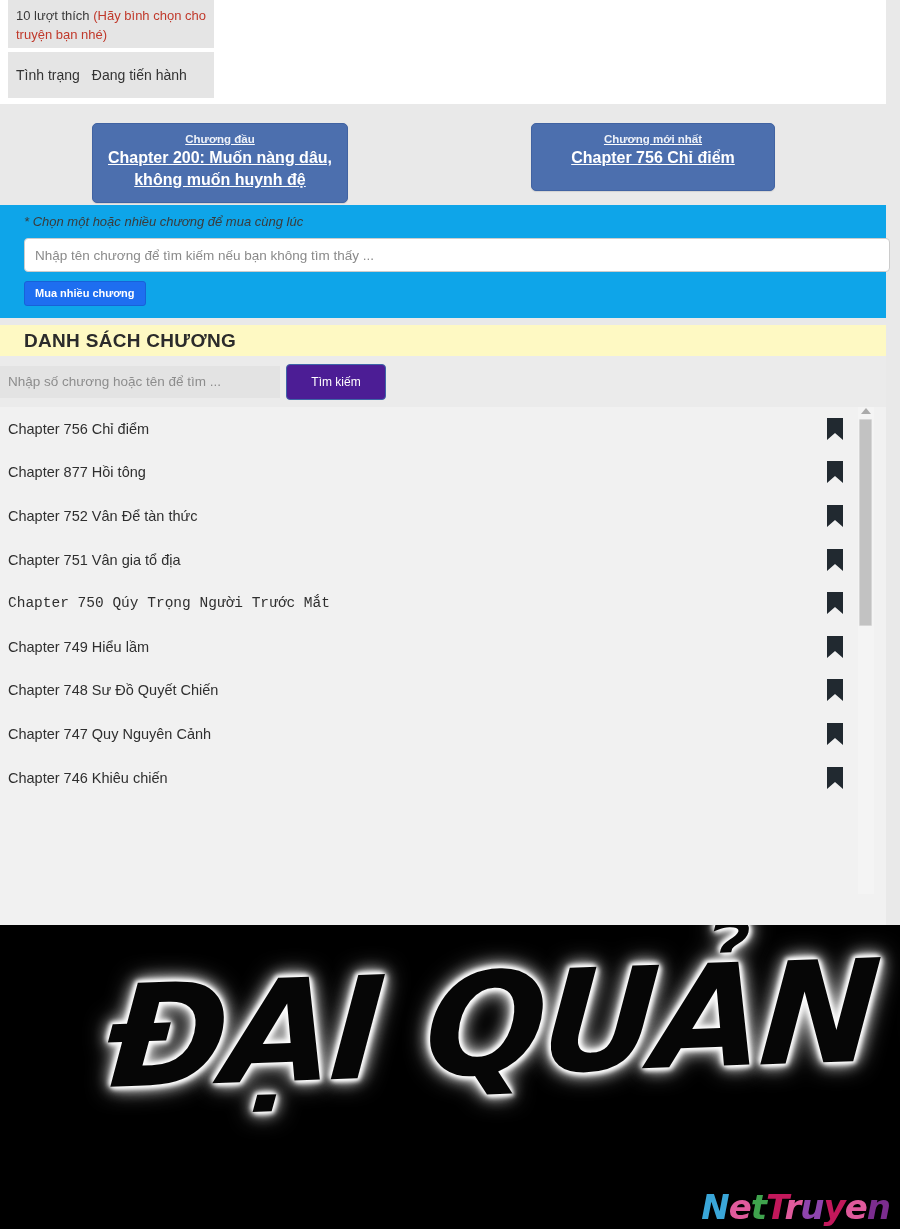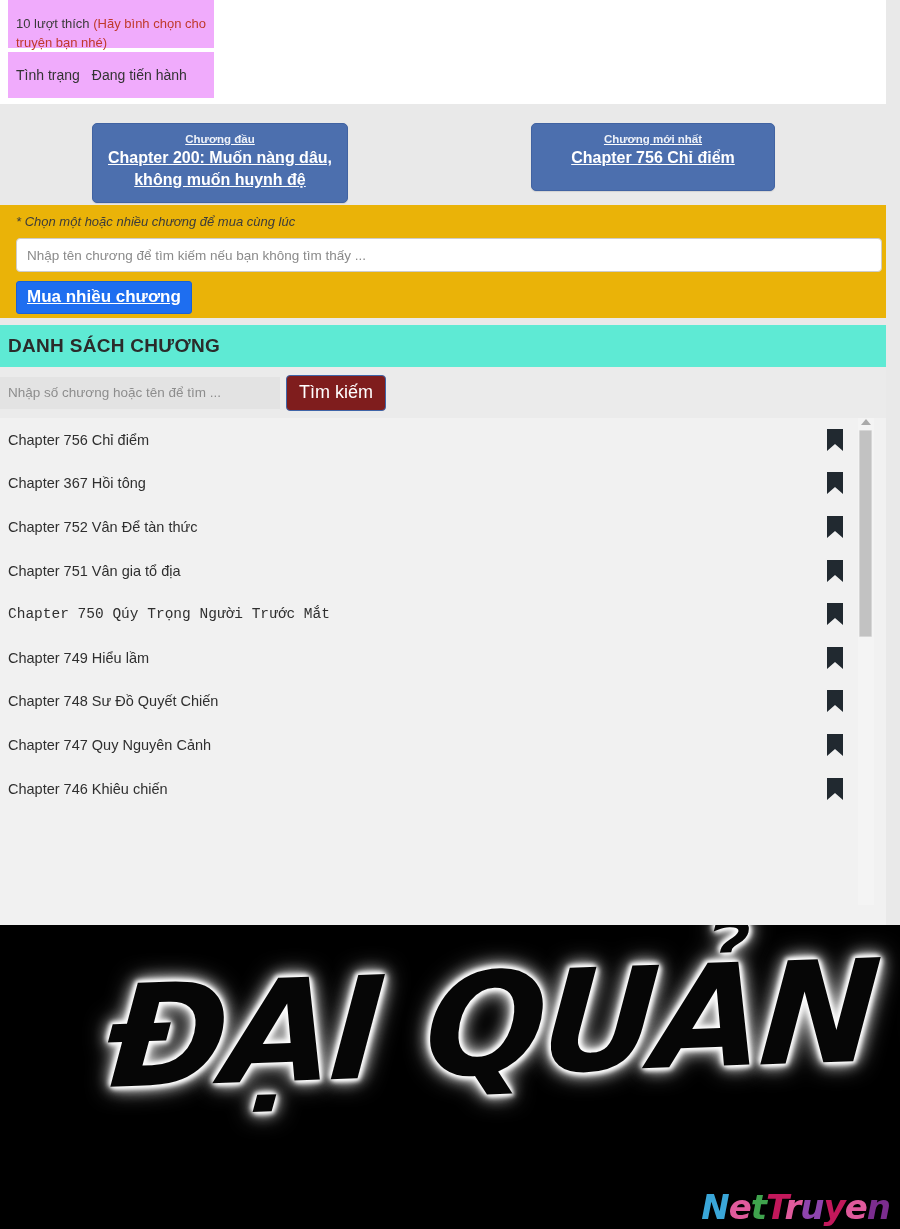"10 lượt thích (Hãy bình" .info-box { background: #f0abfc -> #e5e5e5; padding: 14px 8px -> 6px 8px }
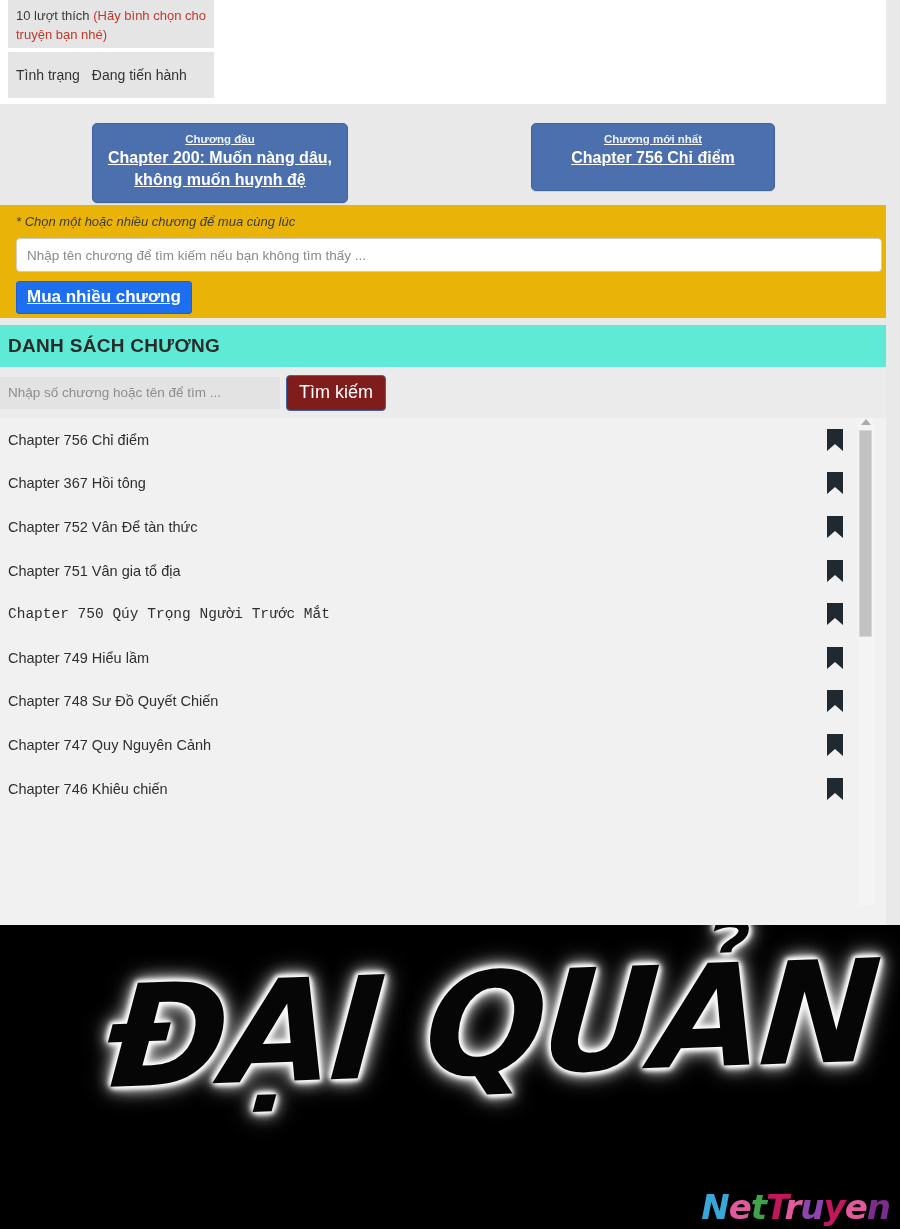"* Chọn một hoặc nhiều" .buy-panel { background: #eab308 -> #0ea5e9; padding: 9px 12px 0 16px -> 9px 12px 0 24px }
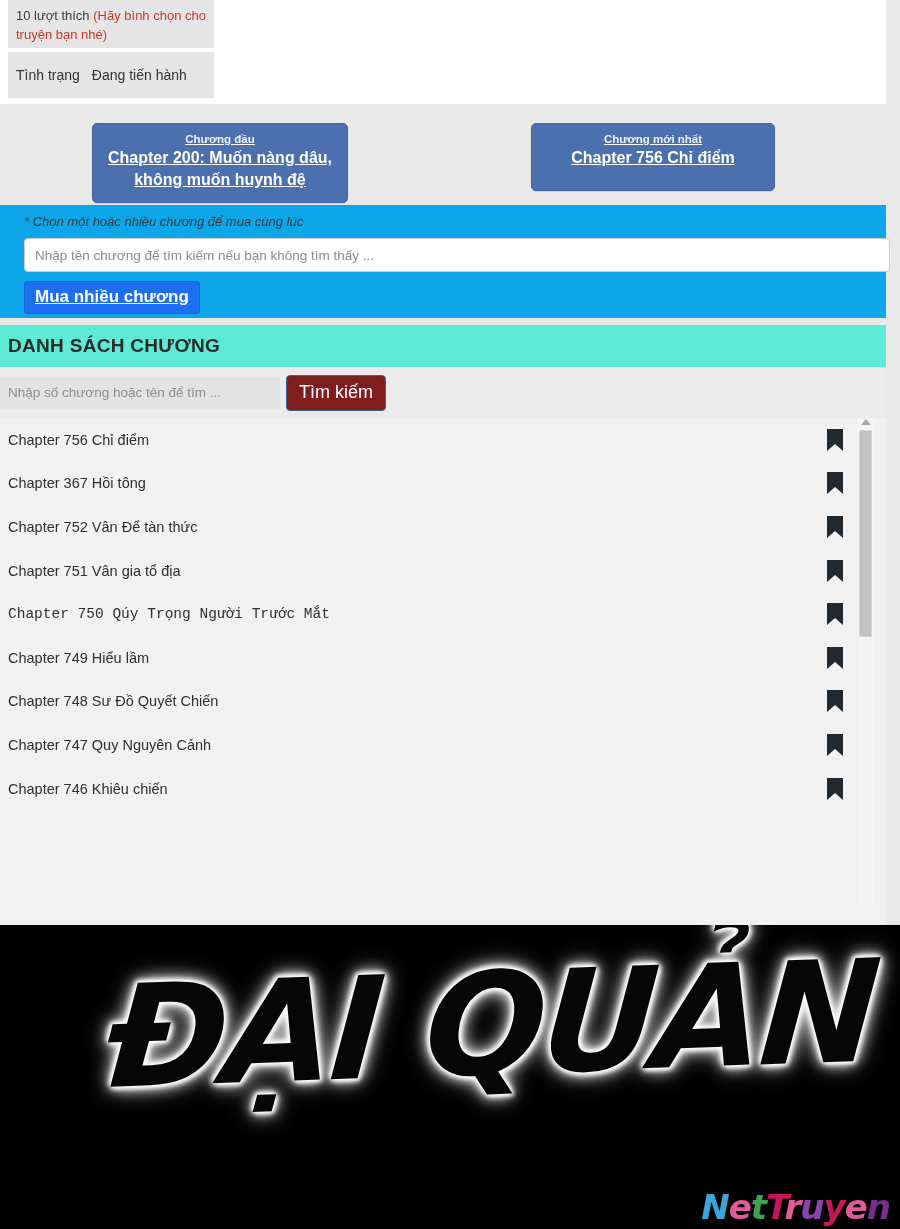"Mua nhiều chương" .buy-btn { font-size: 17px -> 11px; text-decoration: underline -> none }
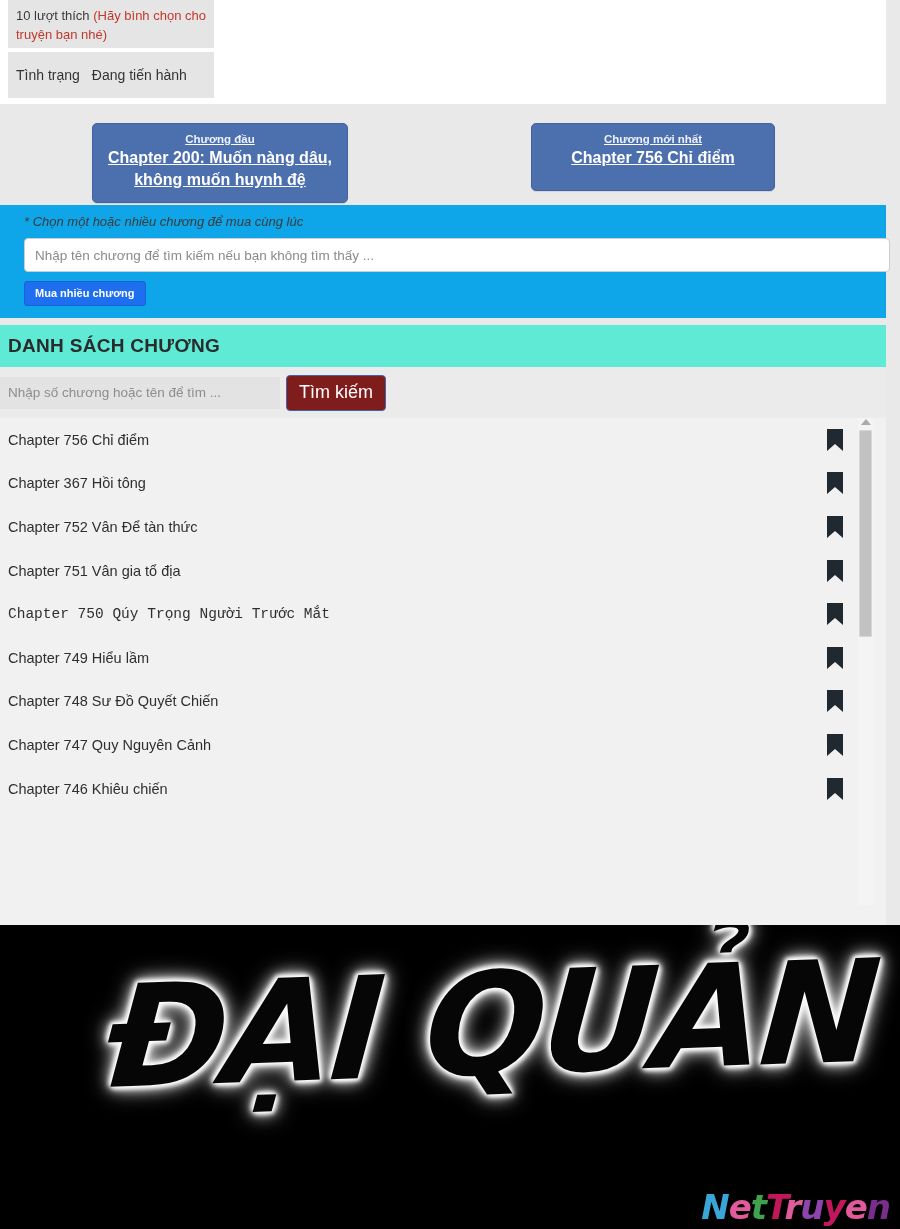"DANH SÁCH CHƯƠNG" .list-header { background: #5eead4 -> #fef9c3; height: 42px -> 31px; padding-left: 8px -> 24px }
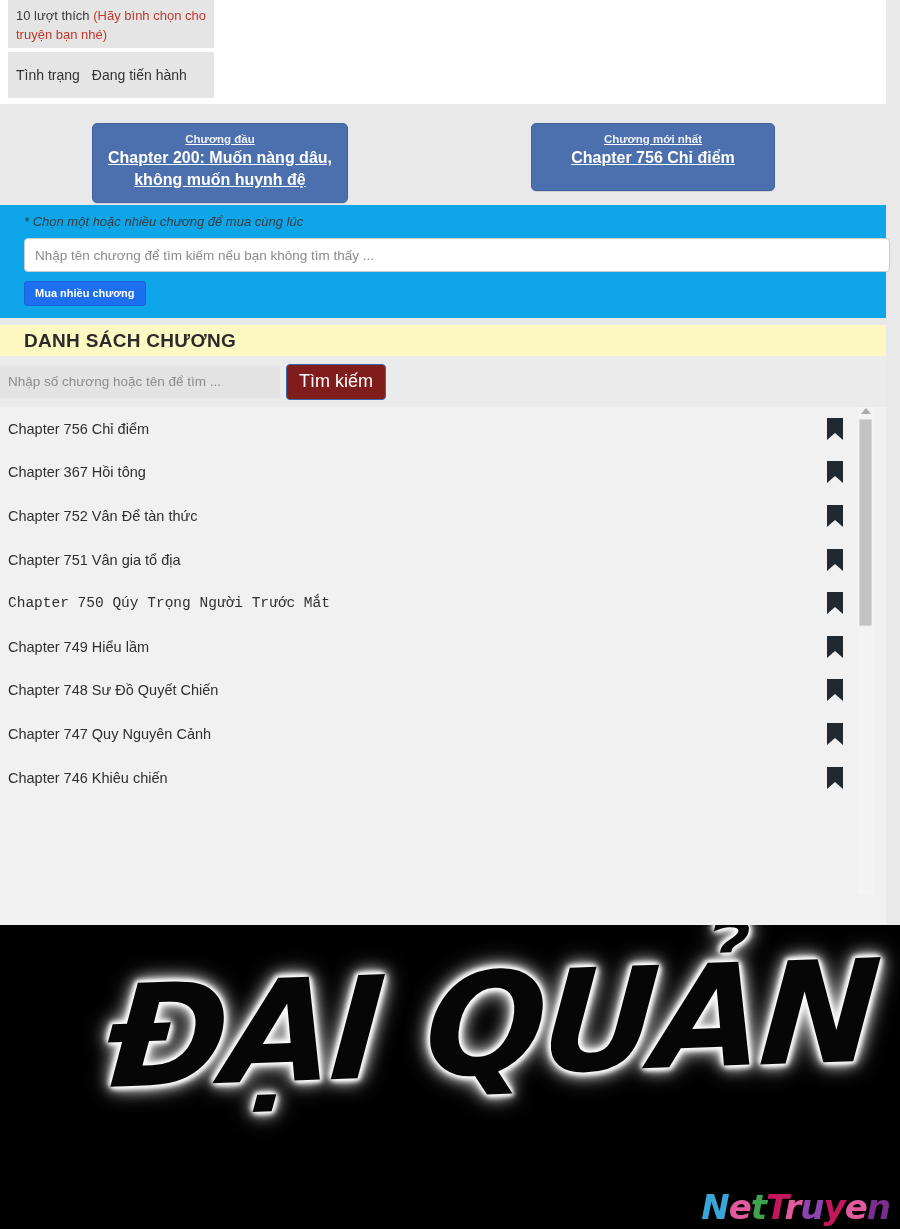"Tìm kiếm" .list-search-btn { background: #7f1d1d -> #4c1d95; font-size: 18px -> 12px }
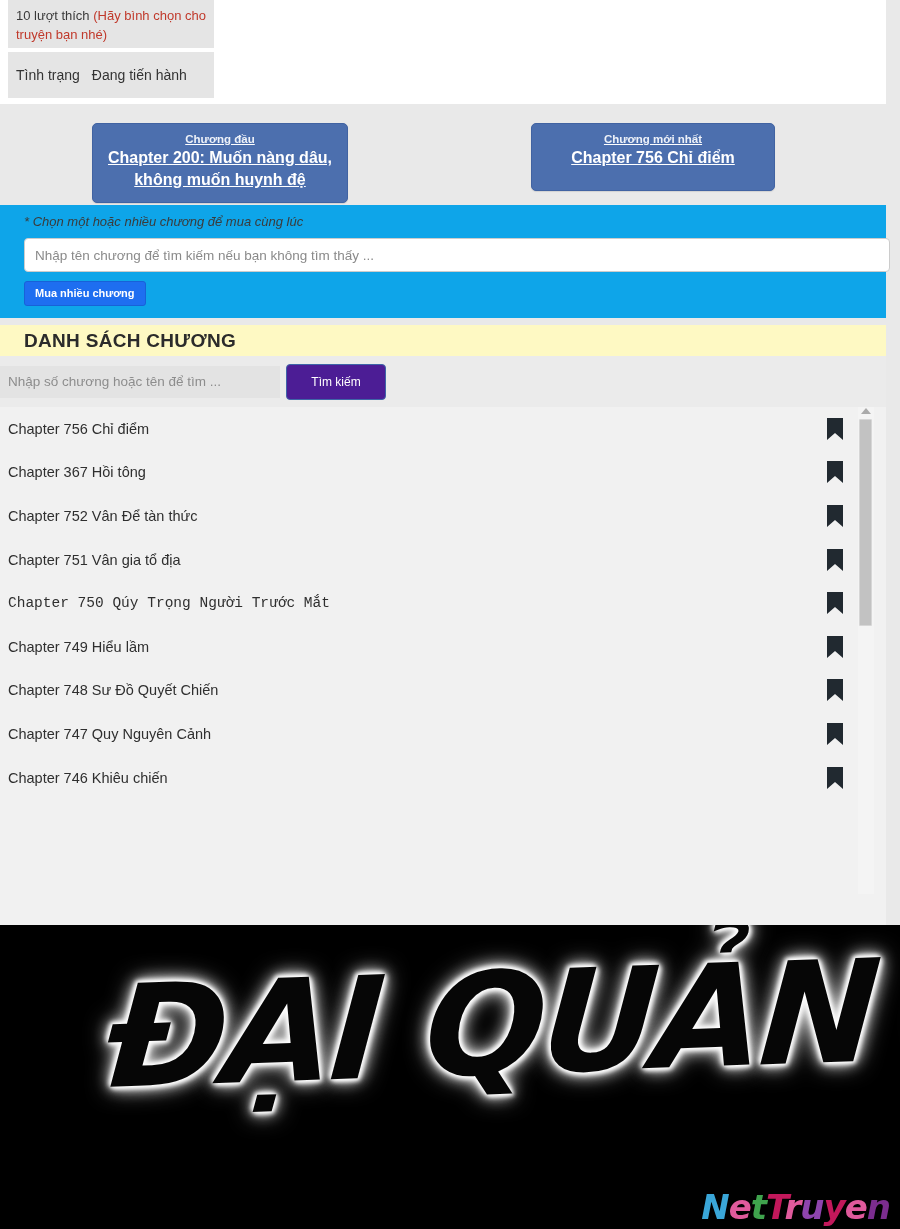"Chapter 367 Hồi tông" a.chapter-name { text: 367 -> 877 }
